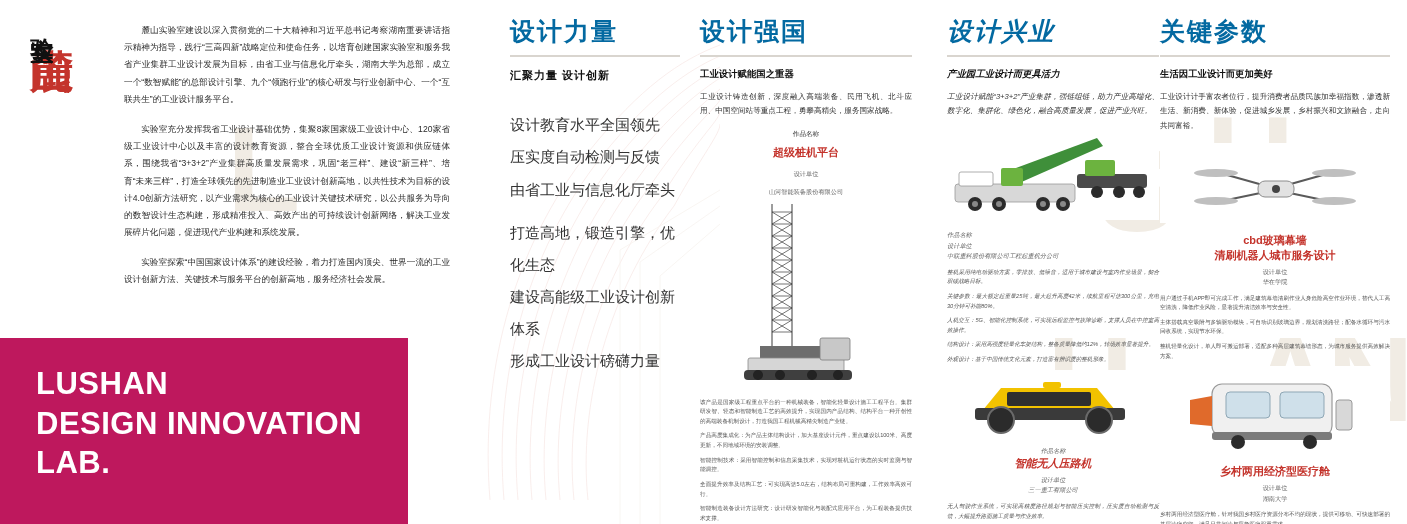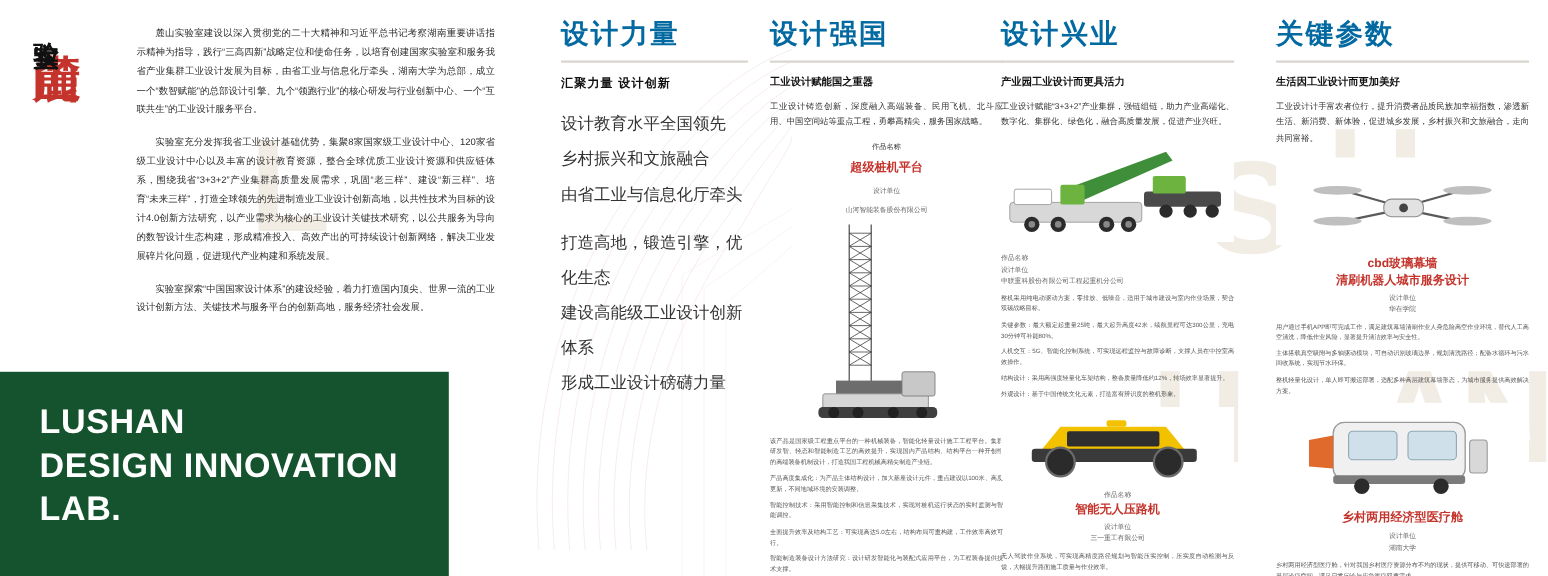"设计兴业" .panel.p3 { font-style: none -> italic; left: 910px -> 947px }
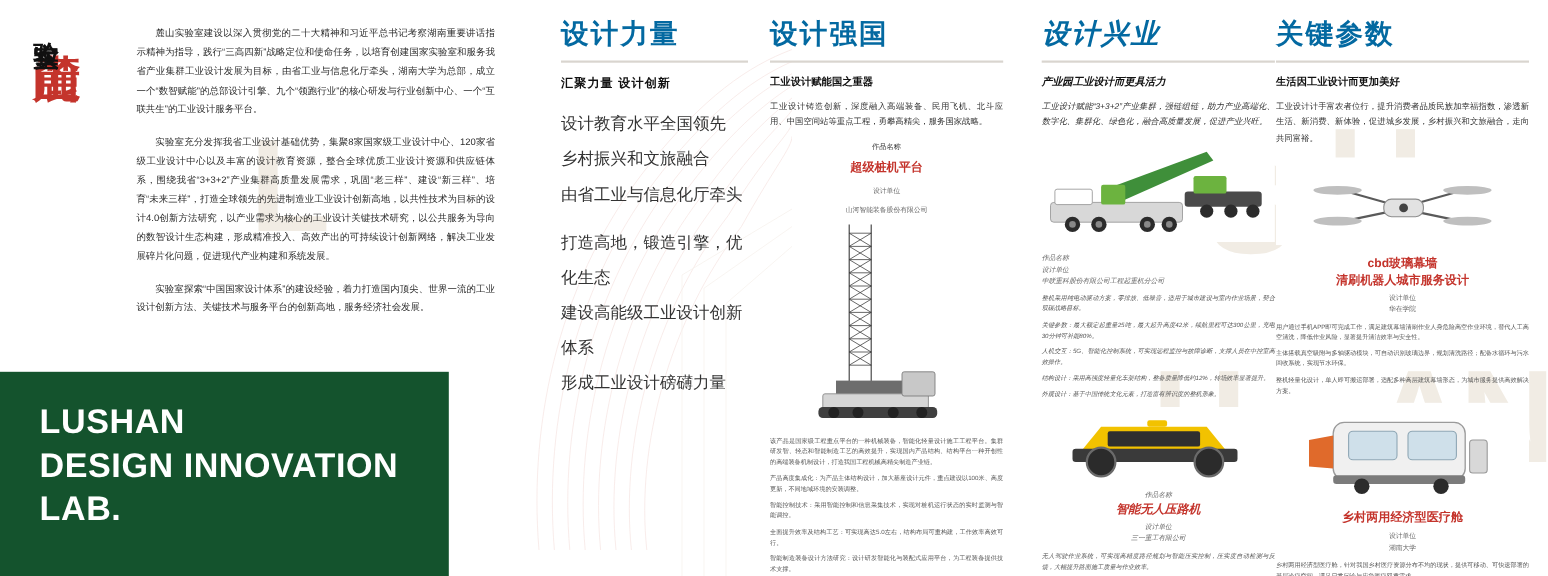"汇聚力量 设计创新" .ph-sub { margin-bottom: 14px -> 26px }
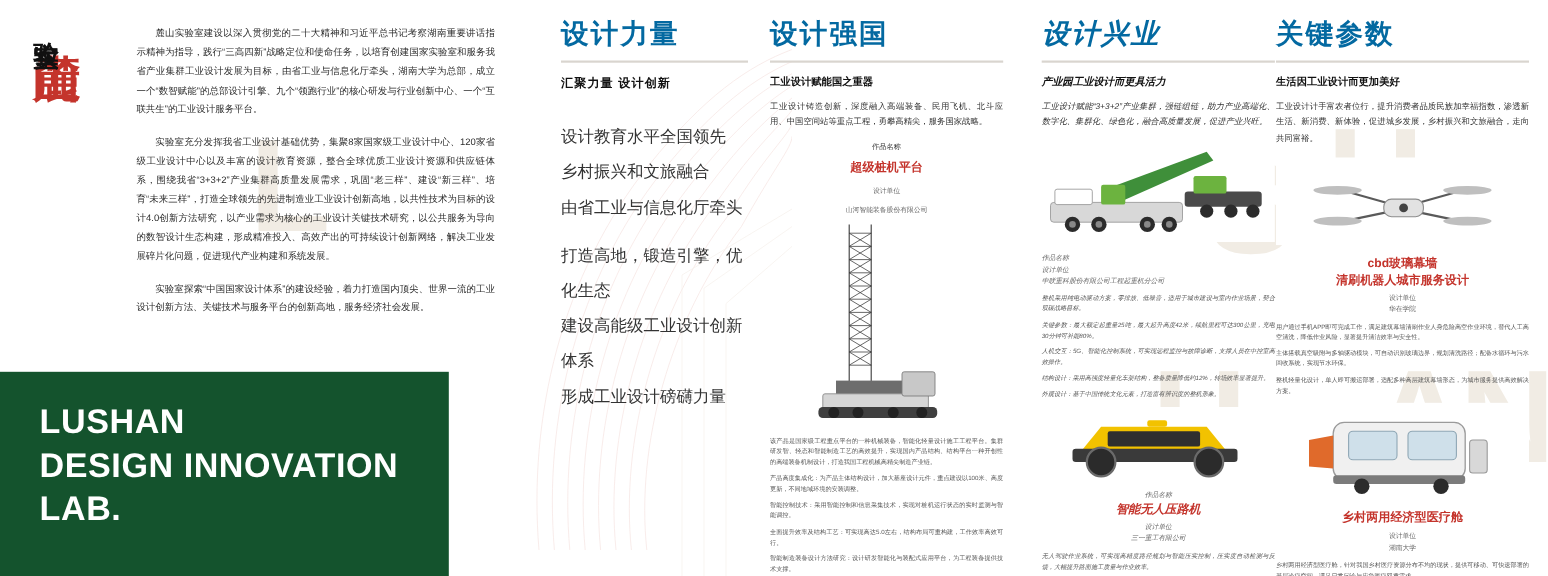"乡村振兴和文旅融合" div { text: 乡村振兴和文旅融合 -> 压实度自动检测与反馈 }
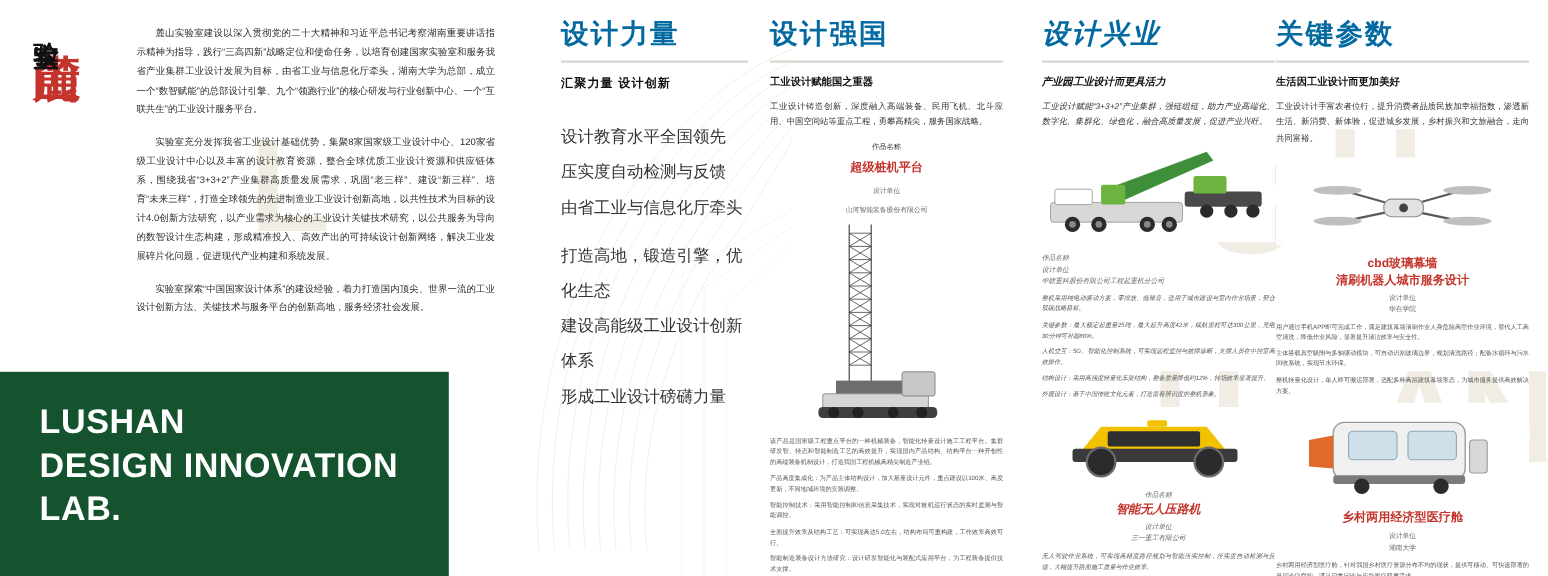"LUSHAN" .red-band { background: #14532d -> #be185d }
